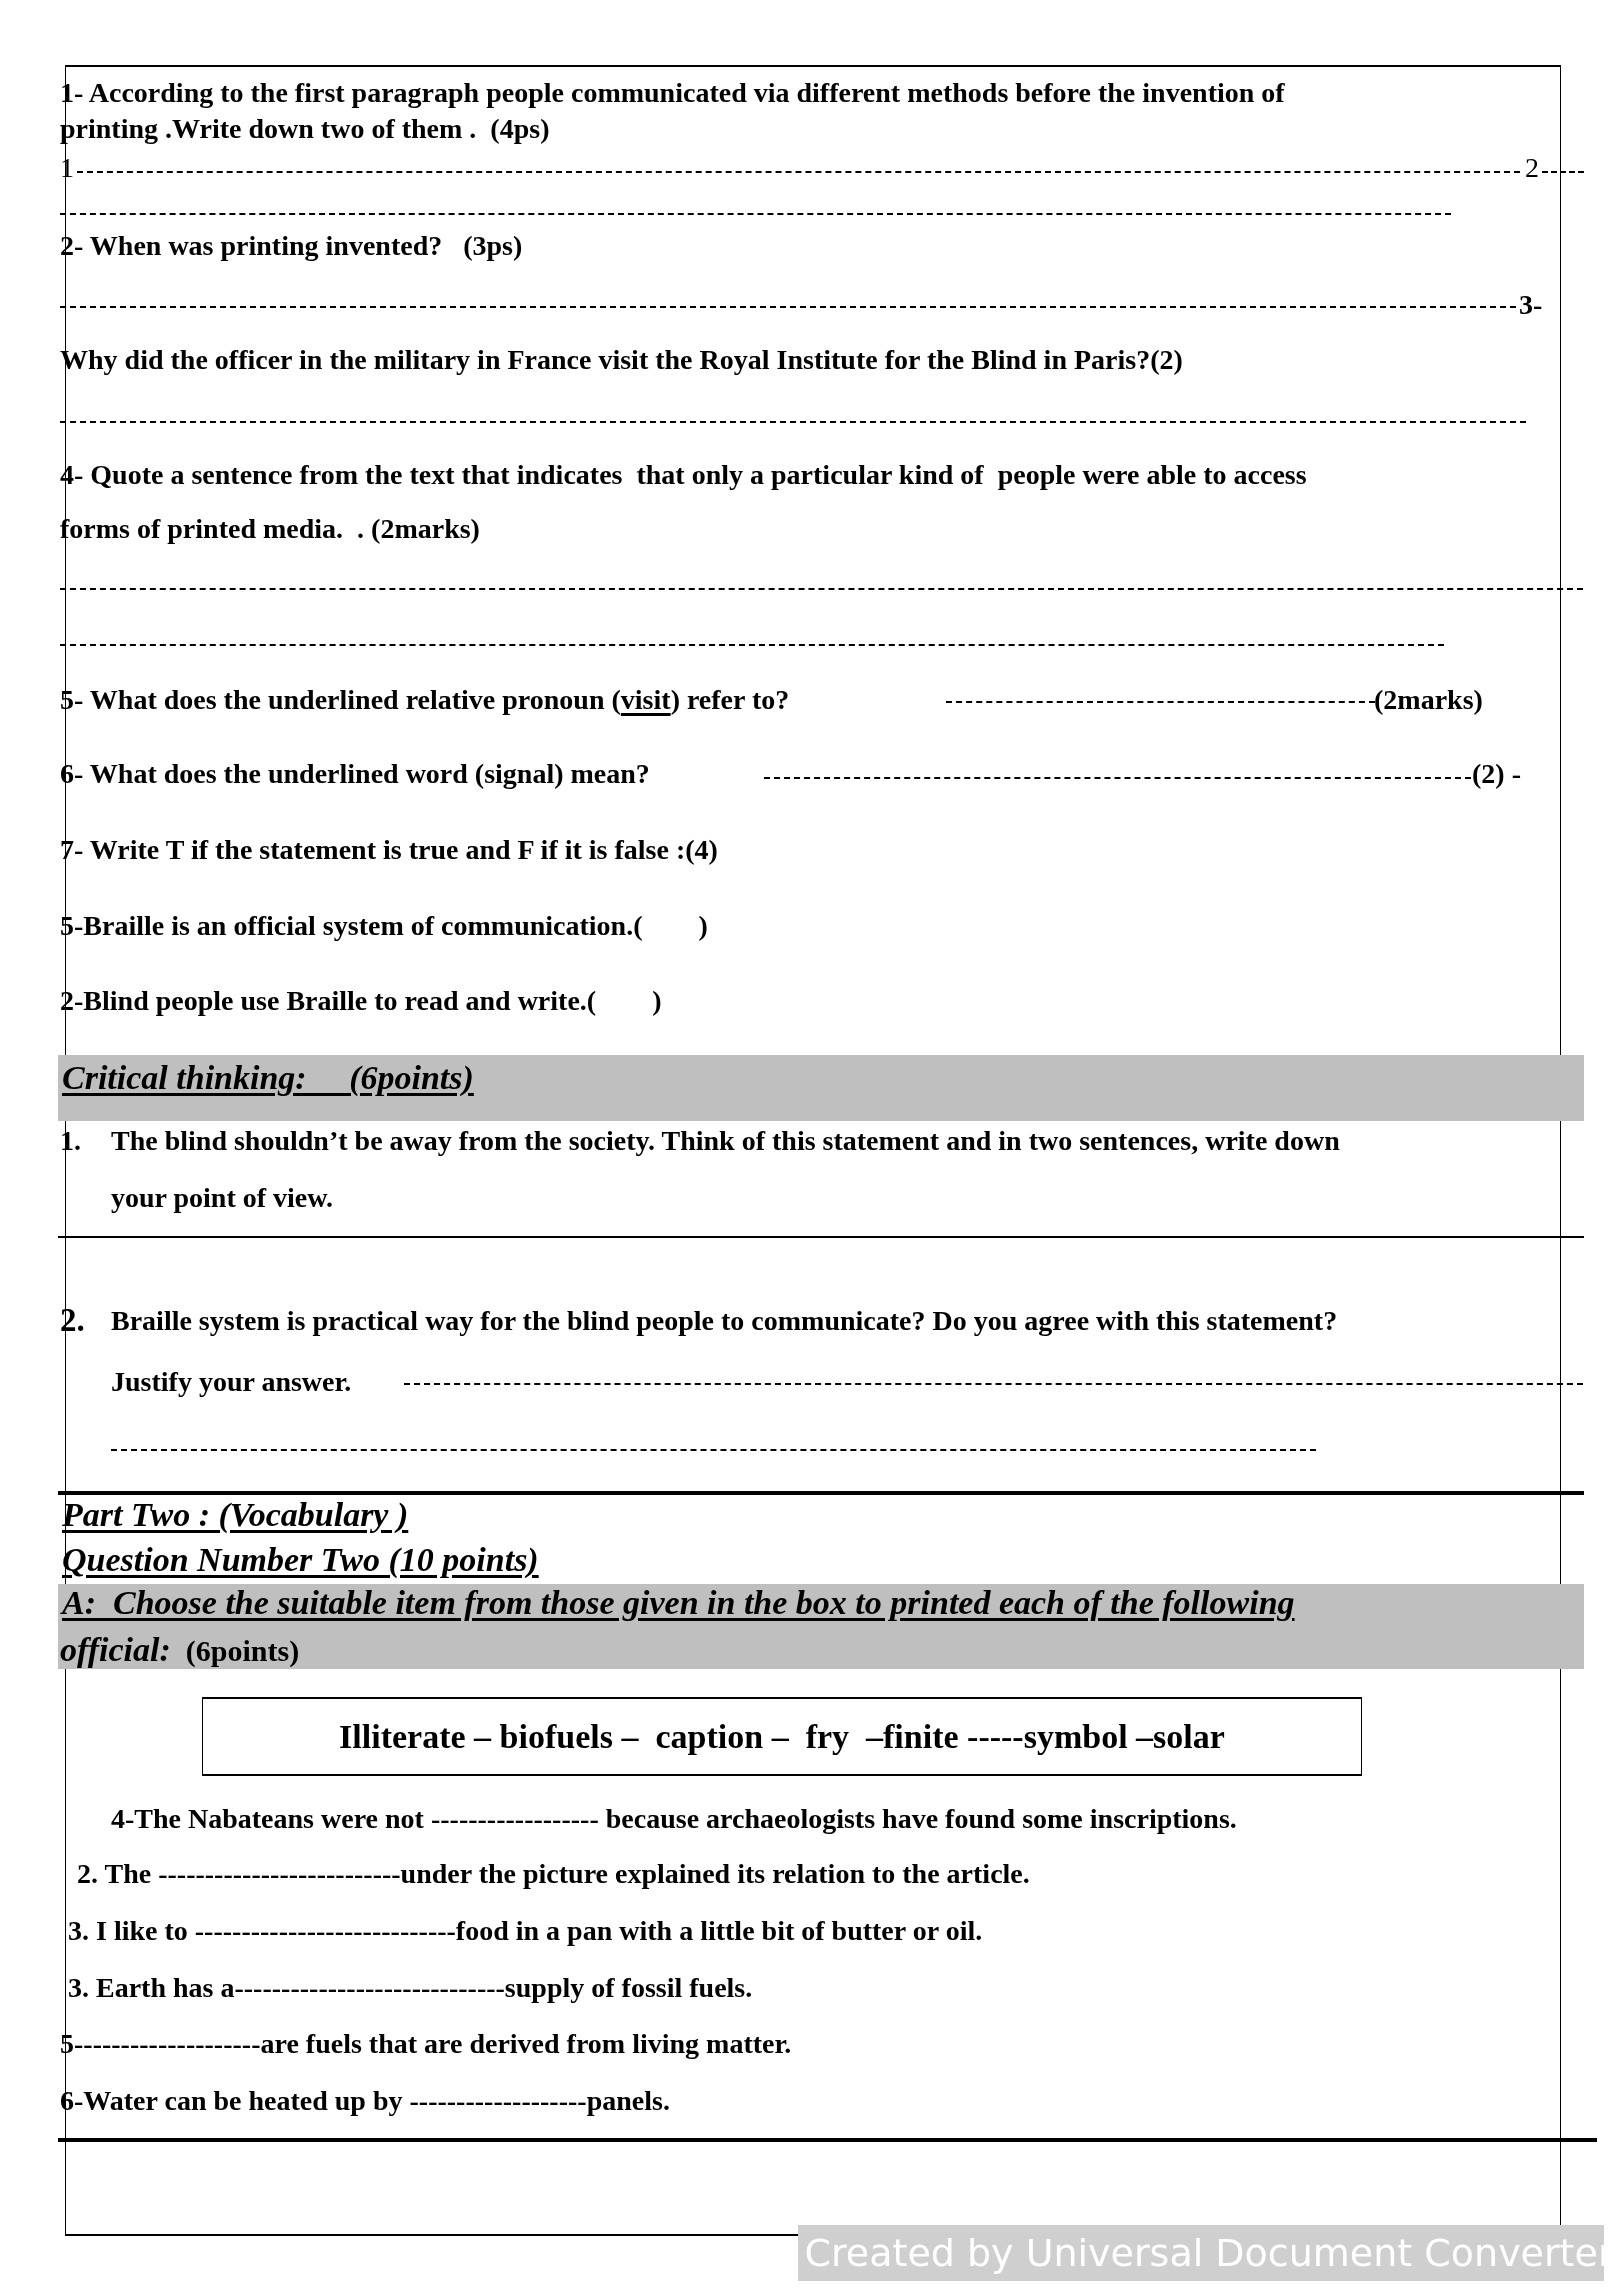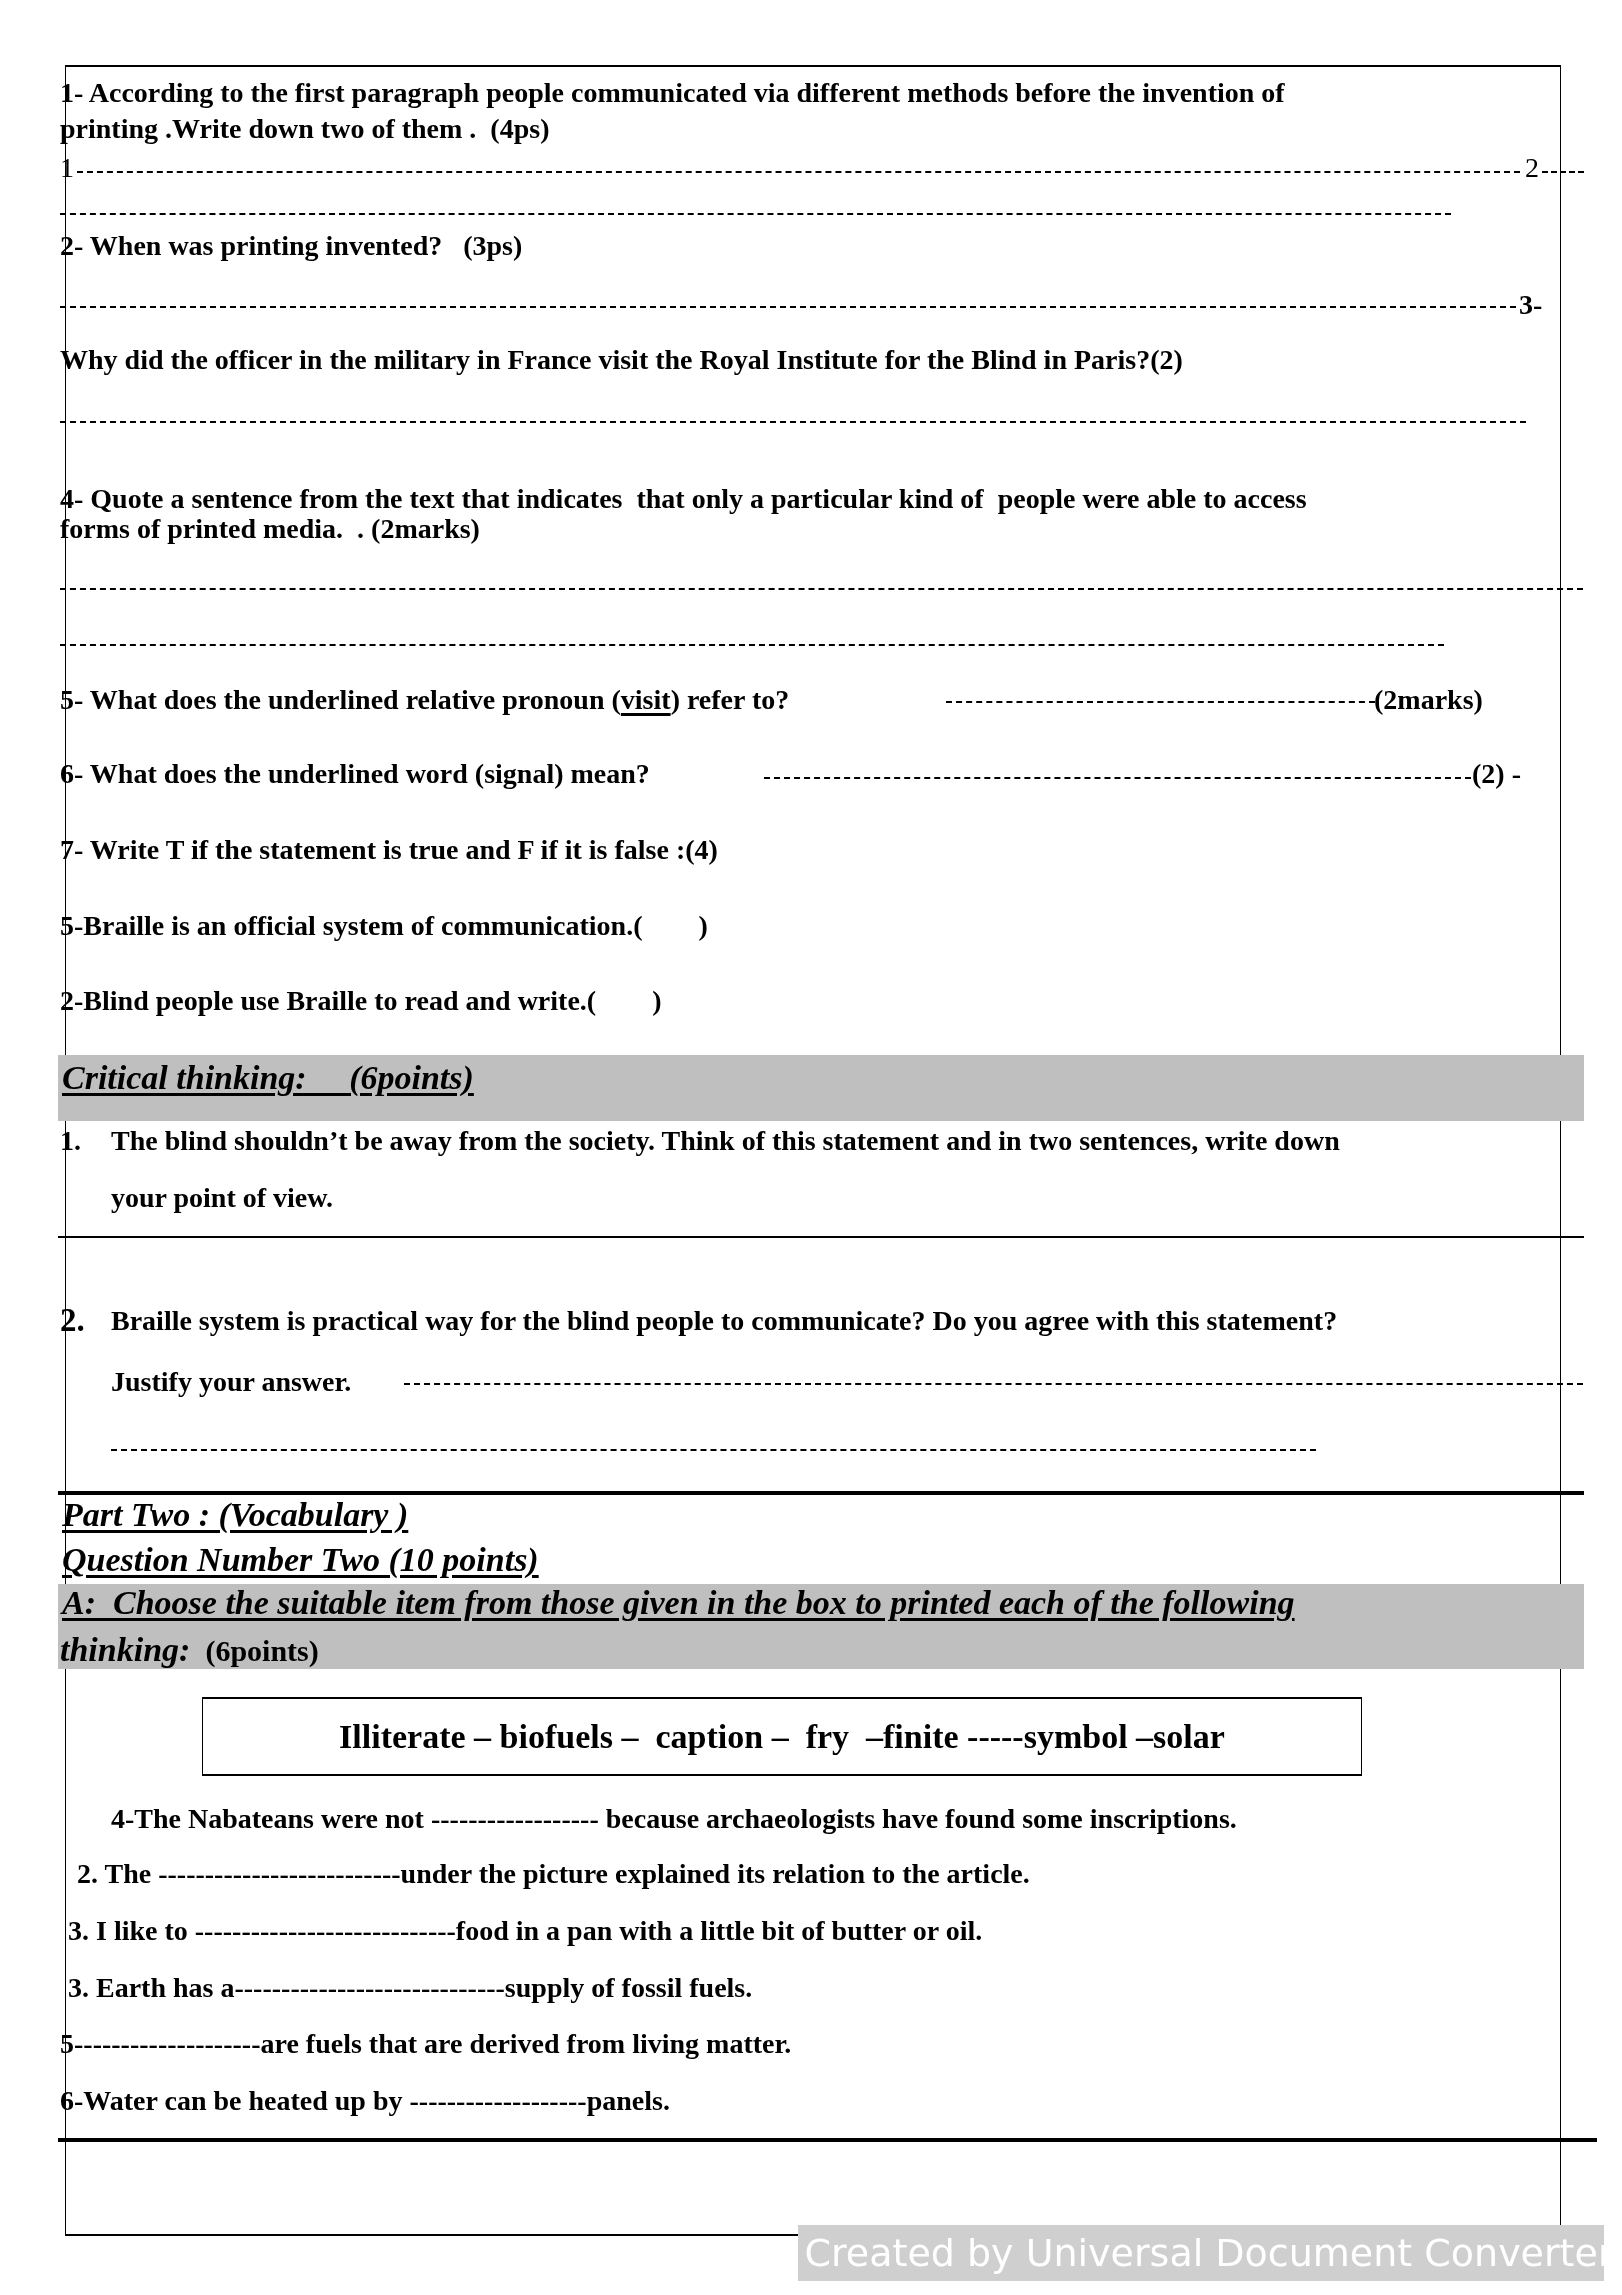"4- Quote a sentence from" div.t { top: 485px -> 461px }
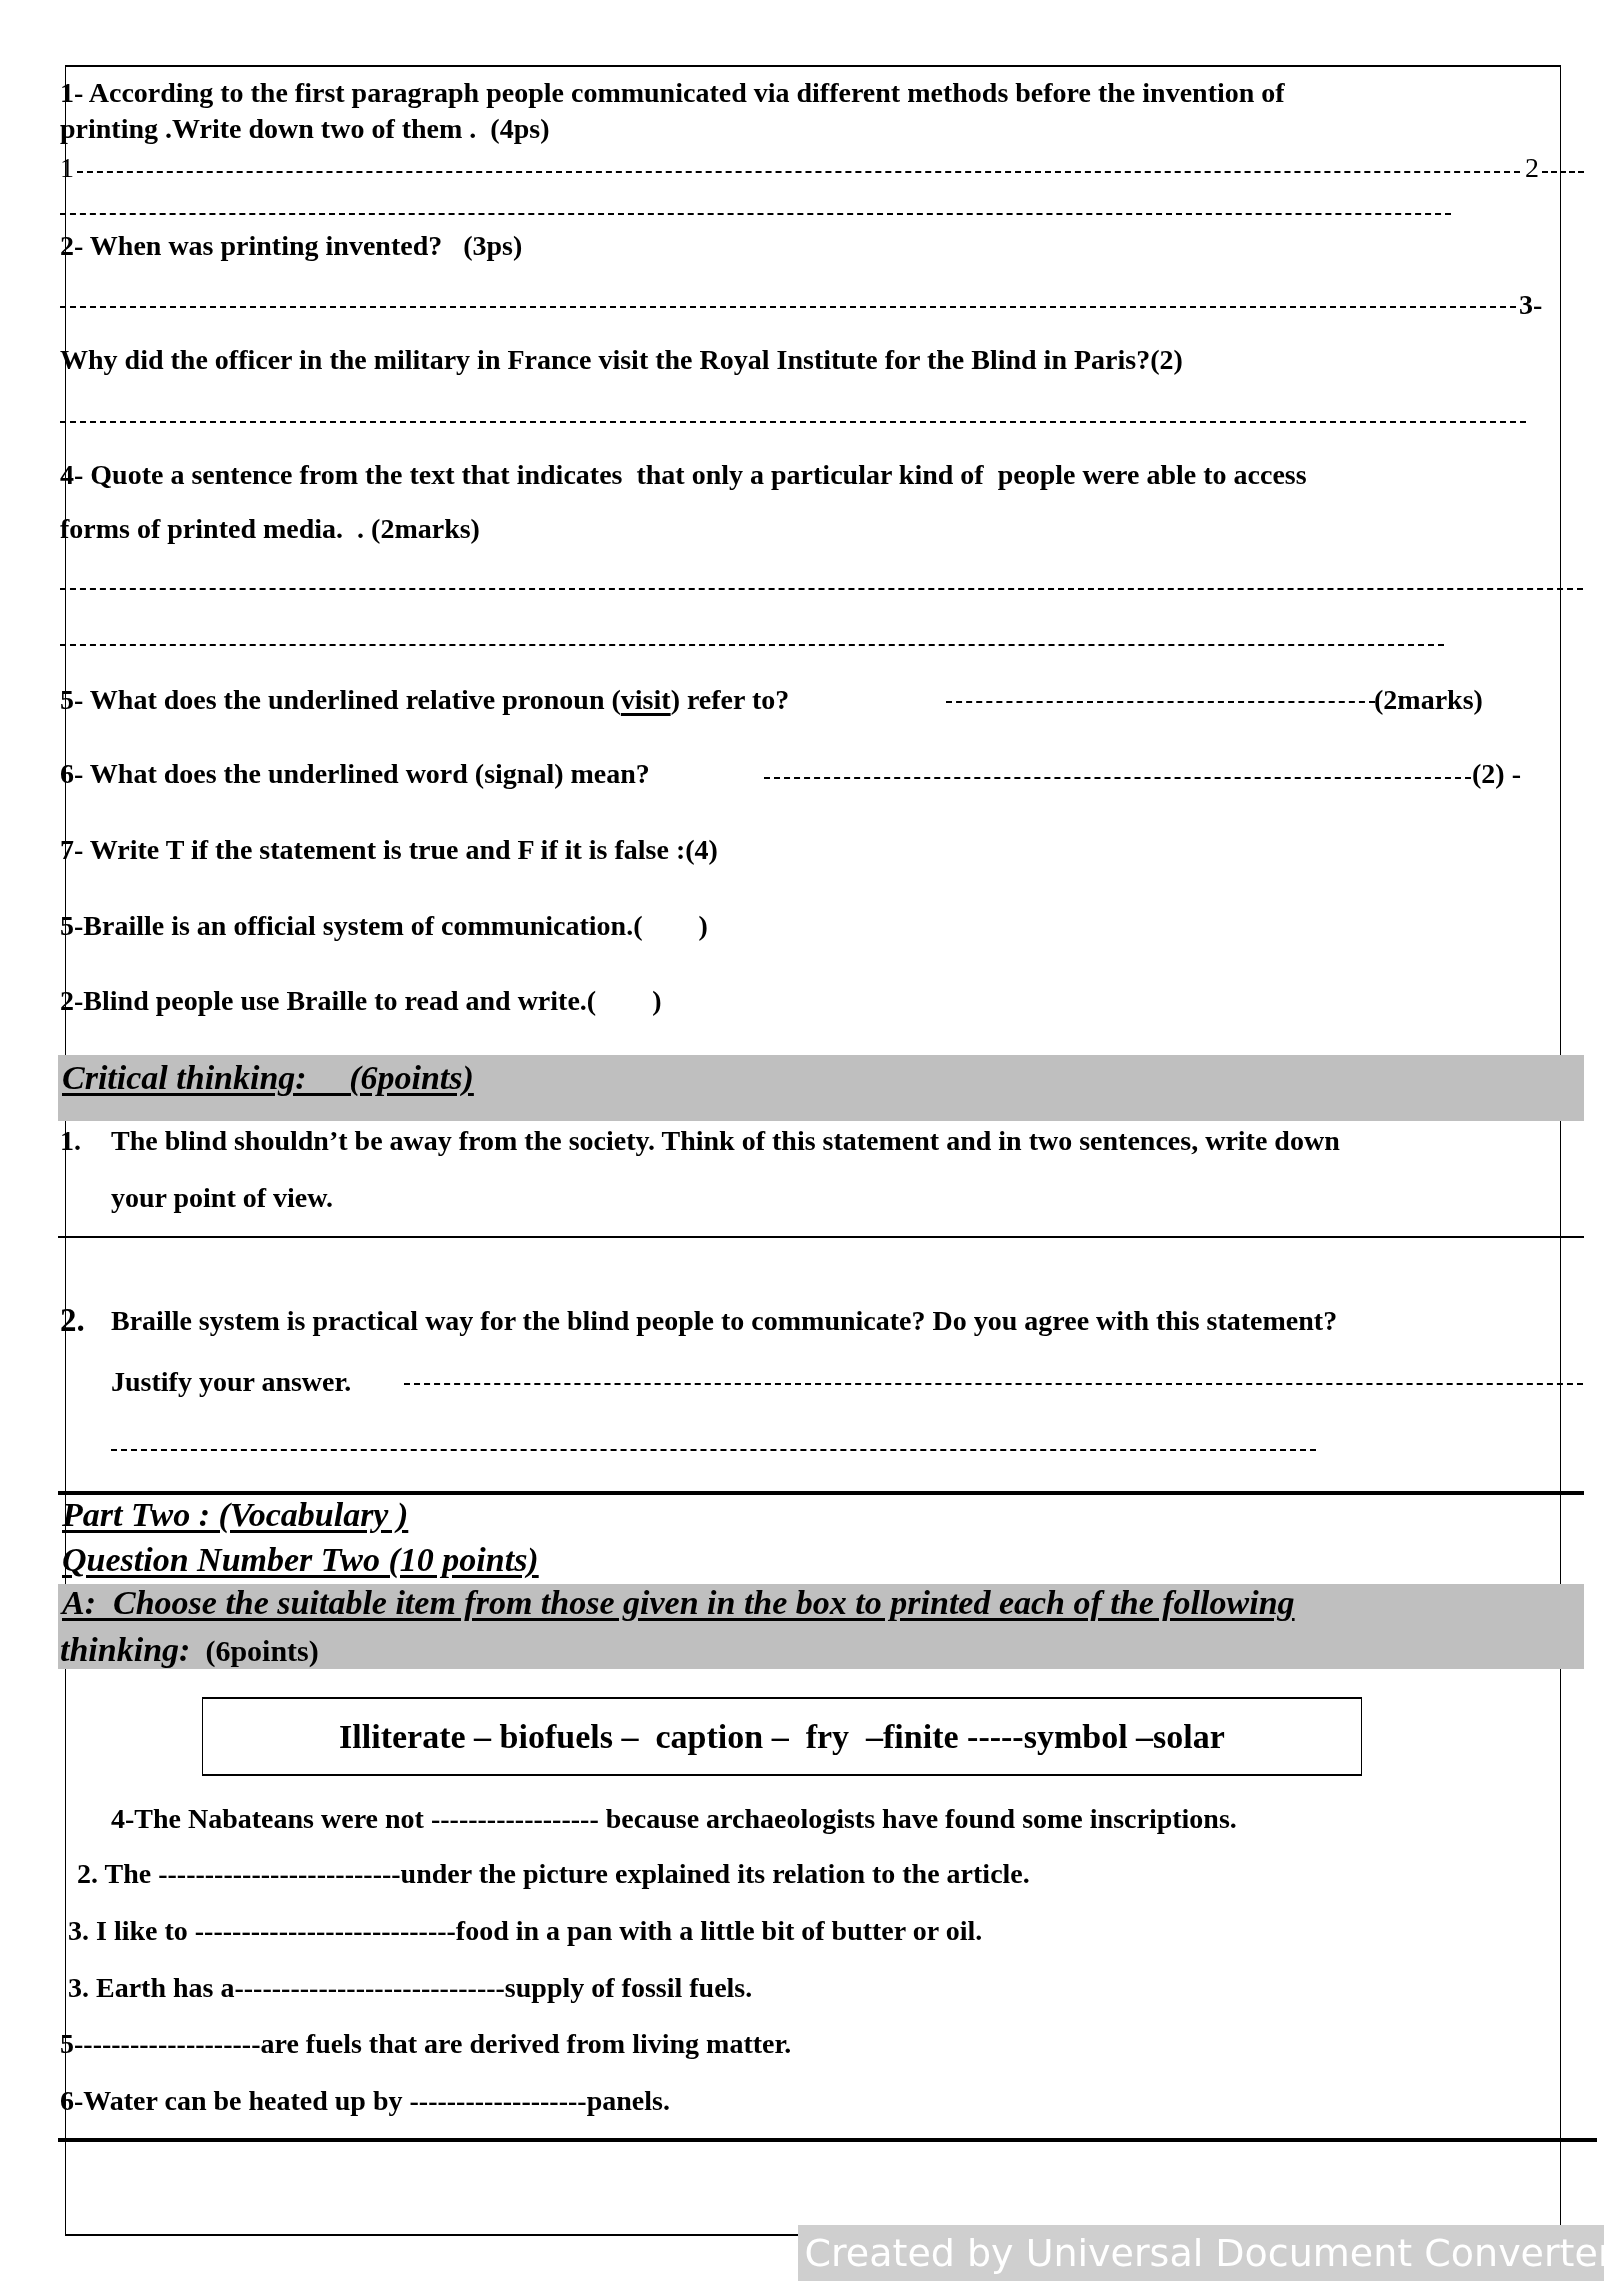"thinking:" span { text: thinking -> official }
